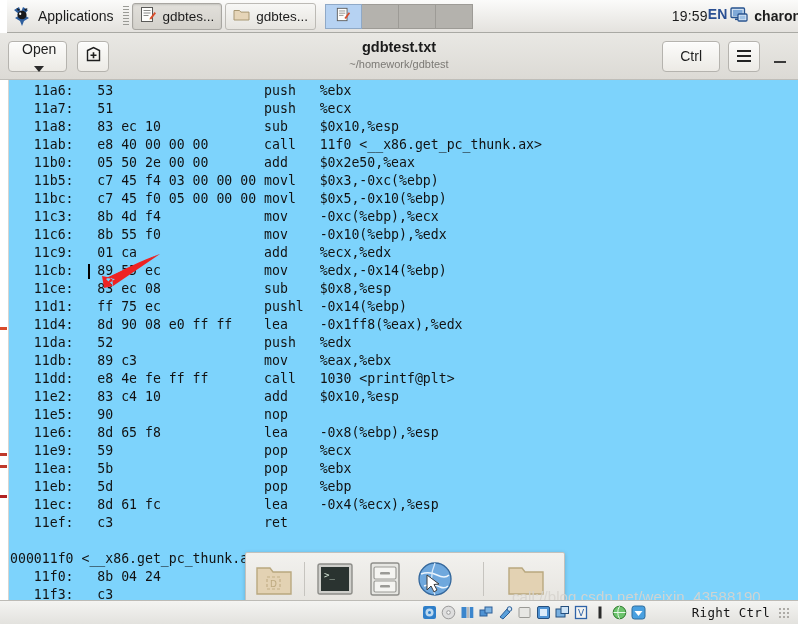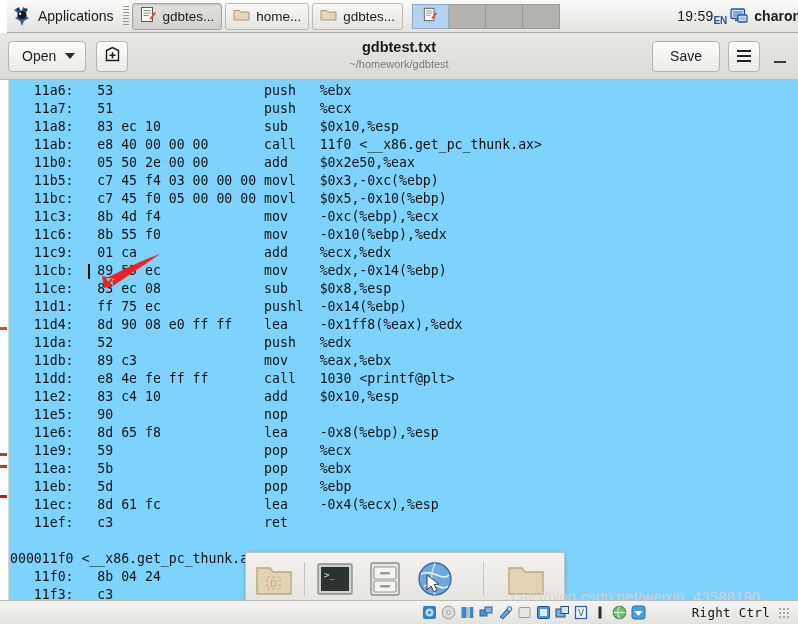"home..." div.task-btn { html: <div> <span> <svg> <path></path> </svg> </span> <span>home...</span> </div> -> none }
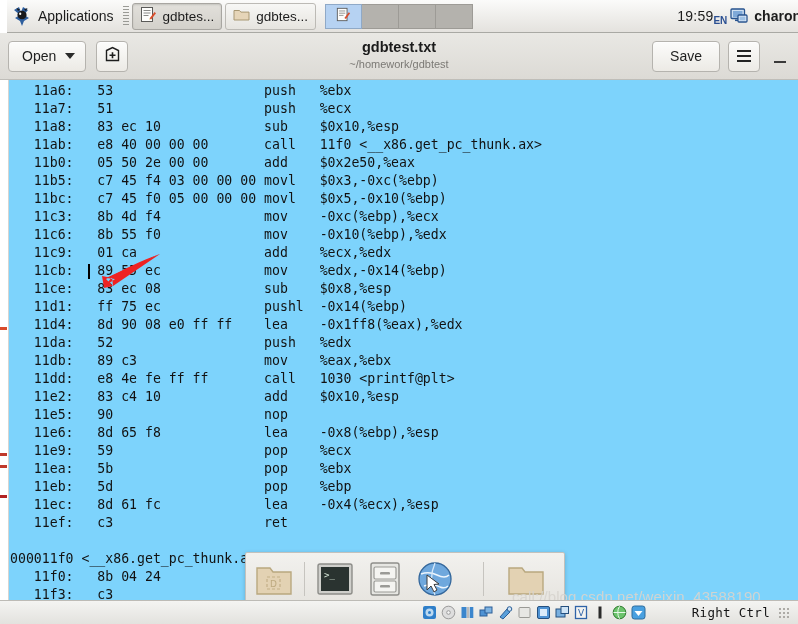"EN" .lang-ind { align-items: flex-end -> flex-start; font-size: 10px -> 14px }
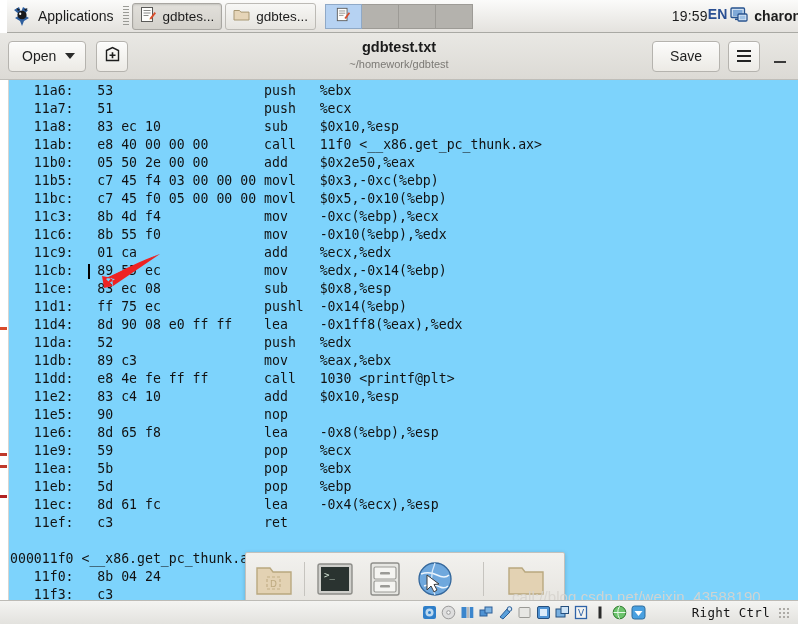"Open" .hb-btn { flex-direction: none -> column }
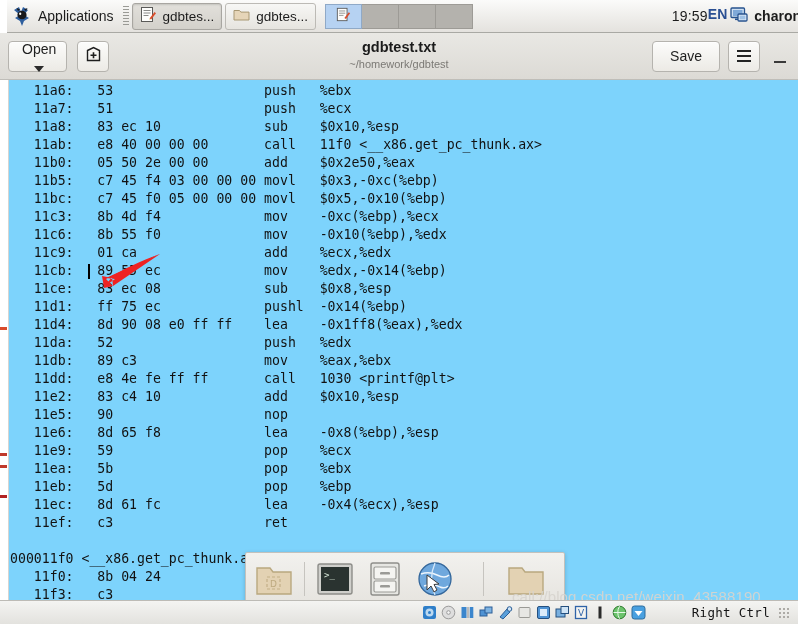"Save" span { text: Save -> Ctrl }
